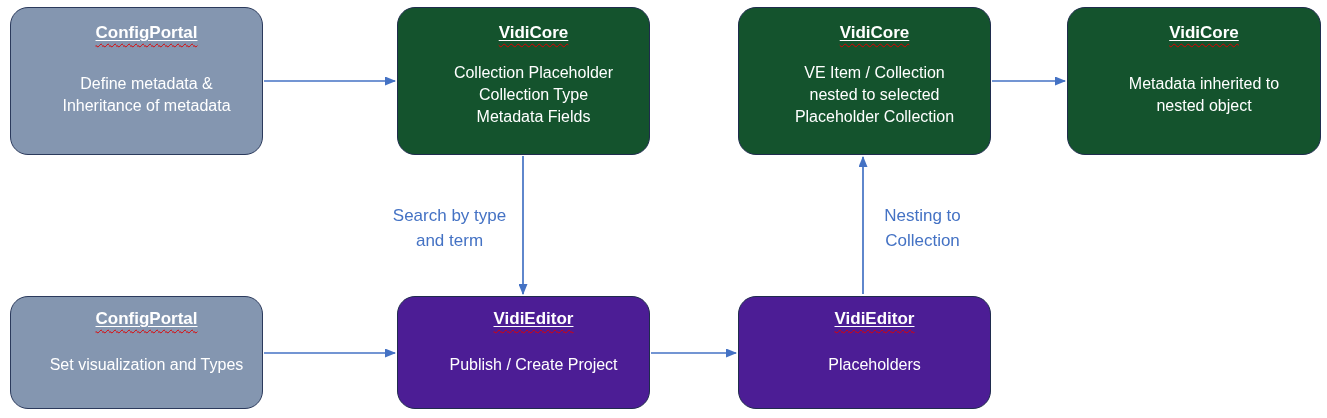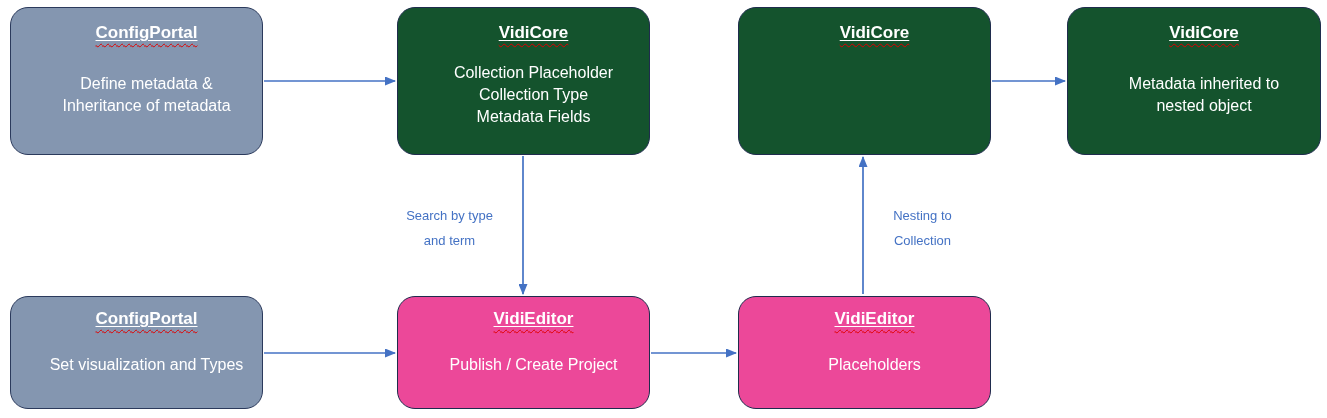"VE Item / Collection" div.node-body { html: none -> <div> <div>VE Item / Collection</div> <div>nested to selected</div> <div>Placeholder Collection</div> </div> }
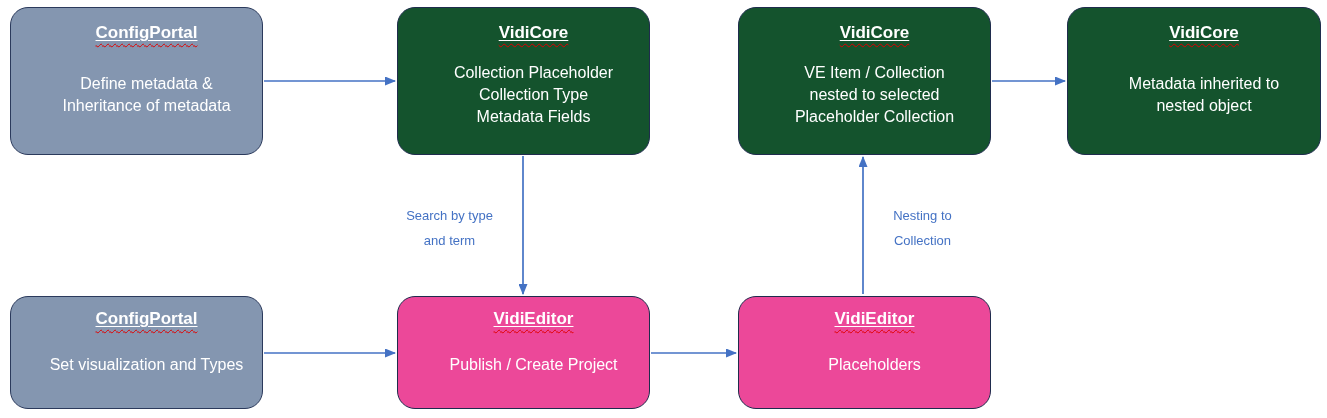"Search by type" .edge-label { font-size: 13px -> 17px }
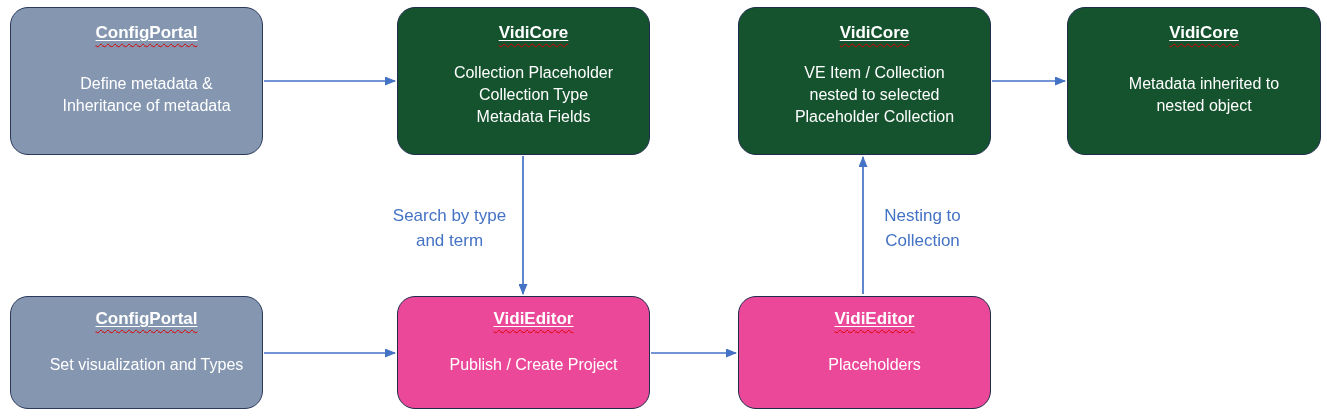"VidiEditor" .node.blue { background: #ec4899 -> #4c1d95 }
